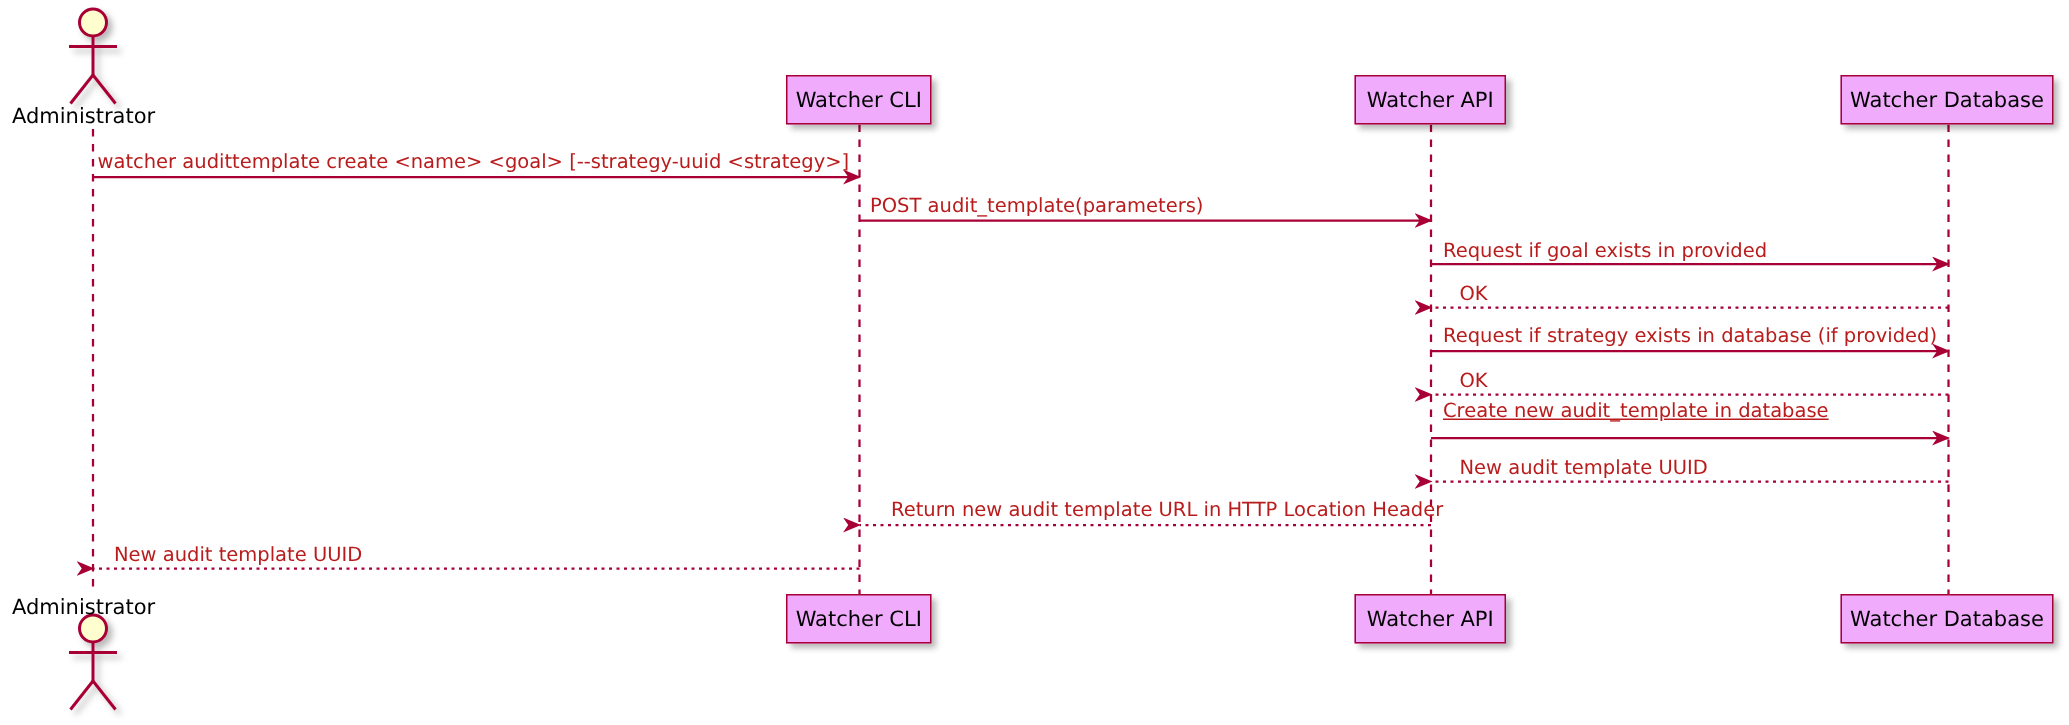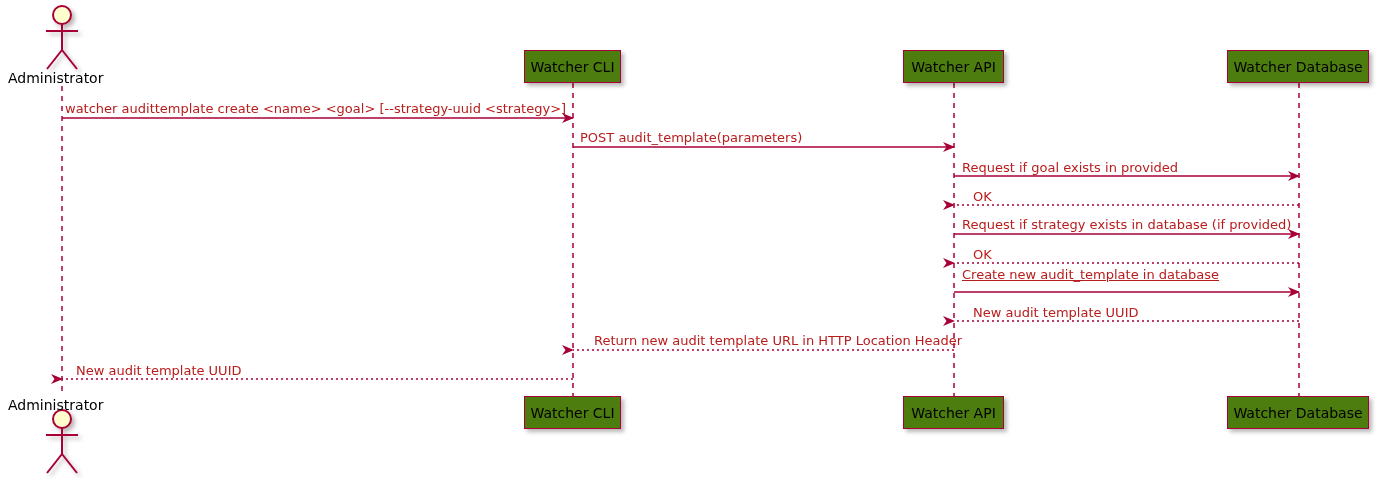"Watcher CLI" .participant-box { background: #4d7c0f -> #f0abfc }
